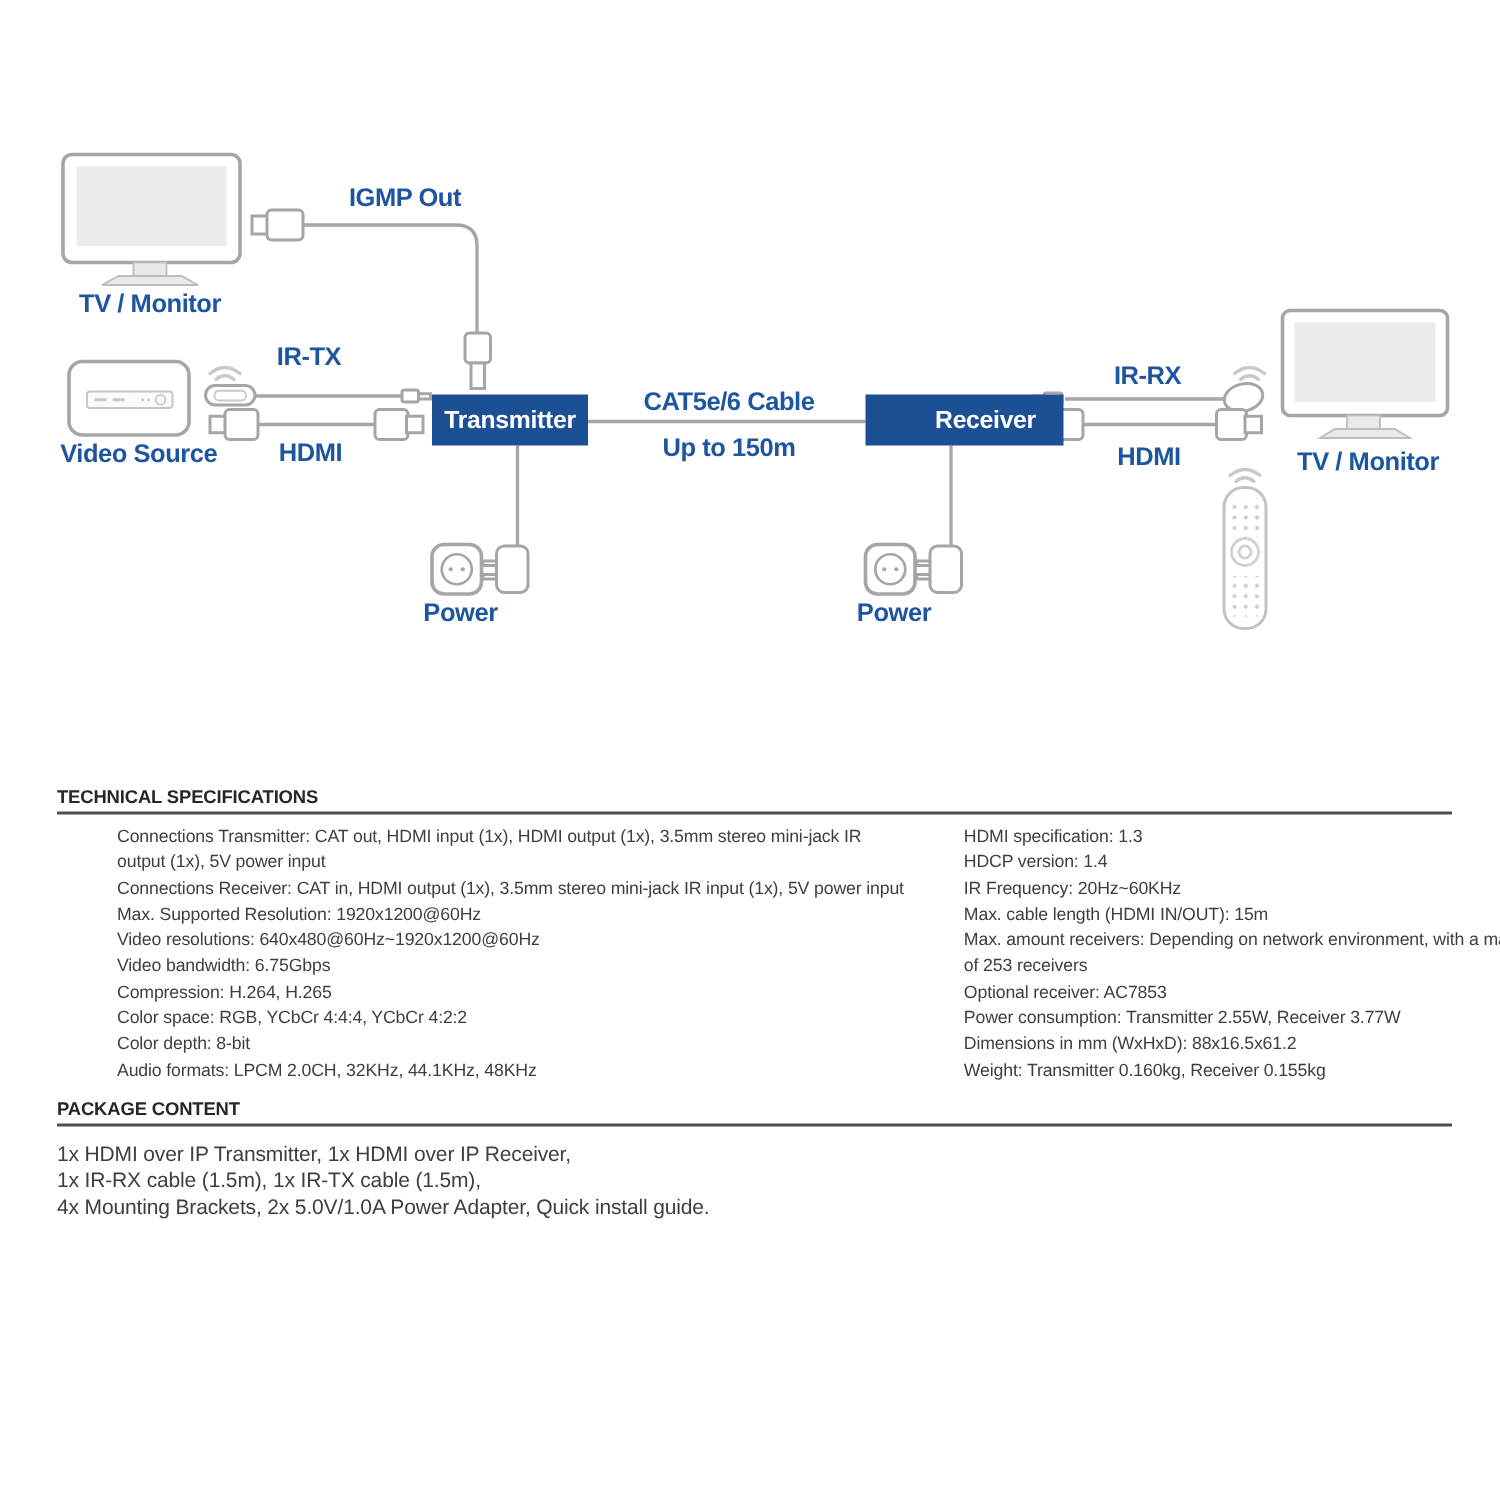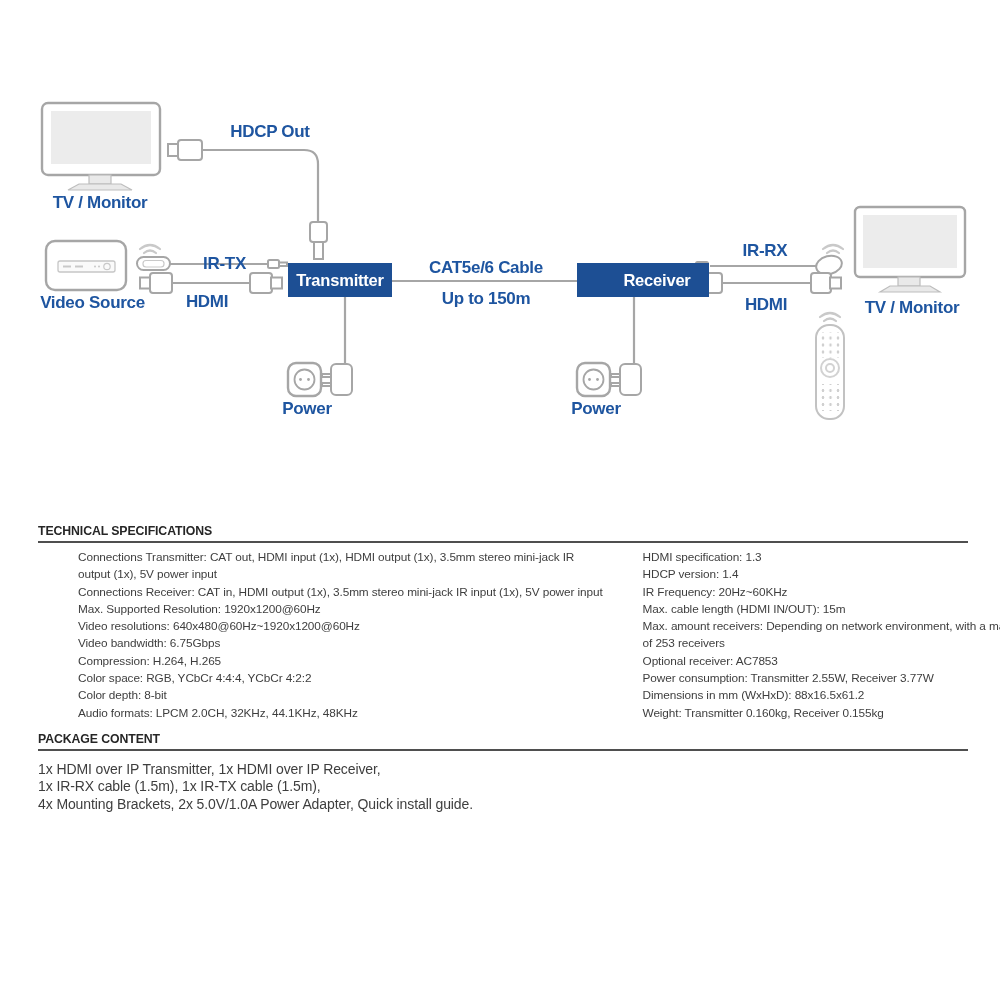"HDCP Out" div.dlabel { text: HDCP -> IGMP }
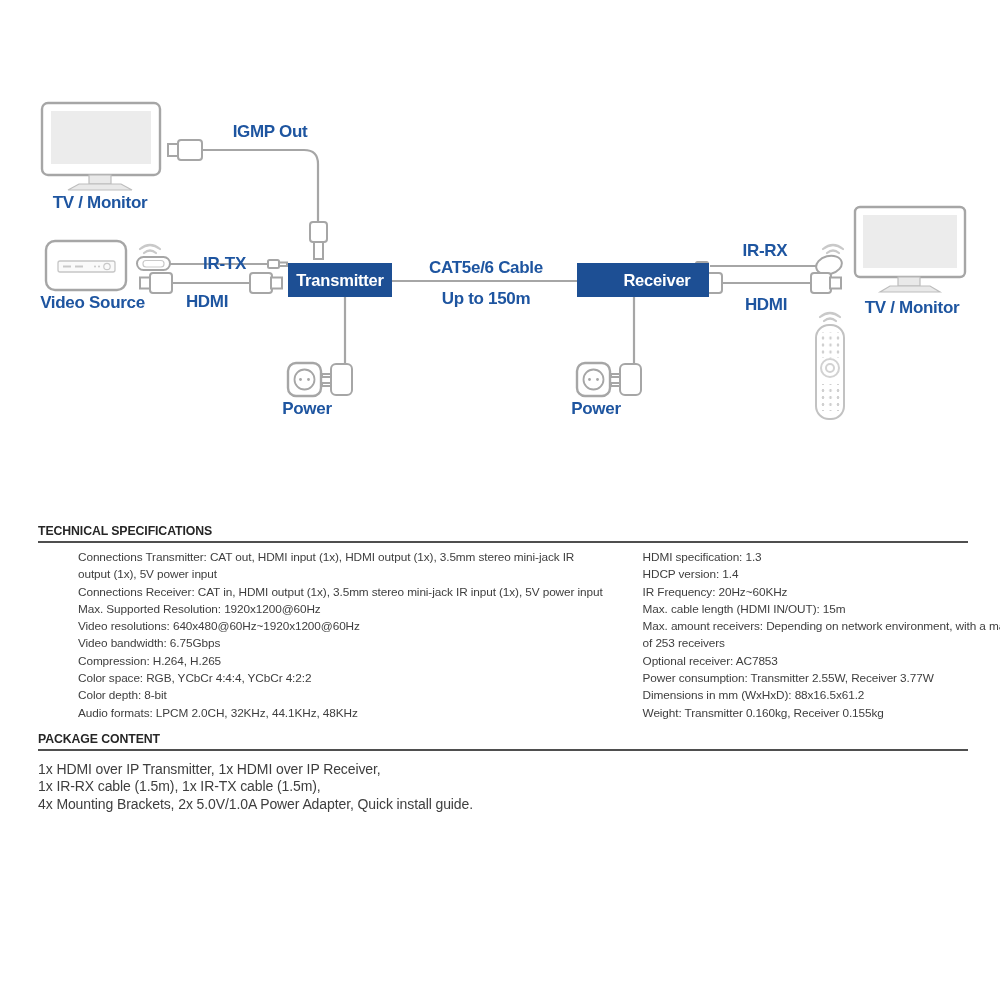"IR-TX" div.dlabel { text-align: right -> none; top: 254px -> 228px }
